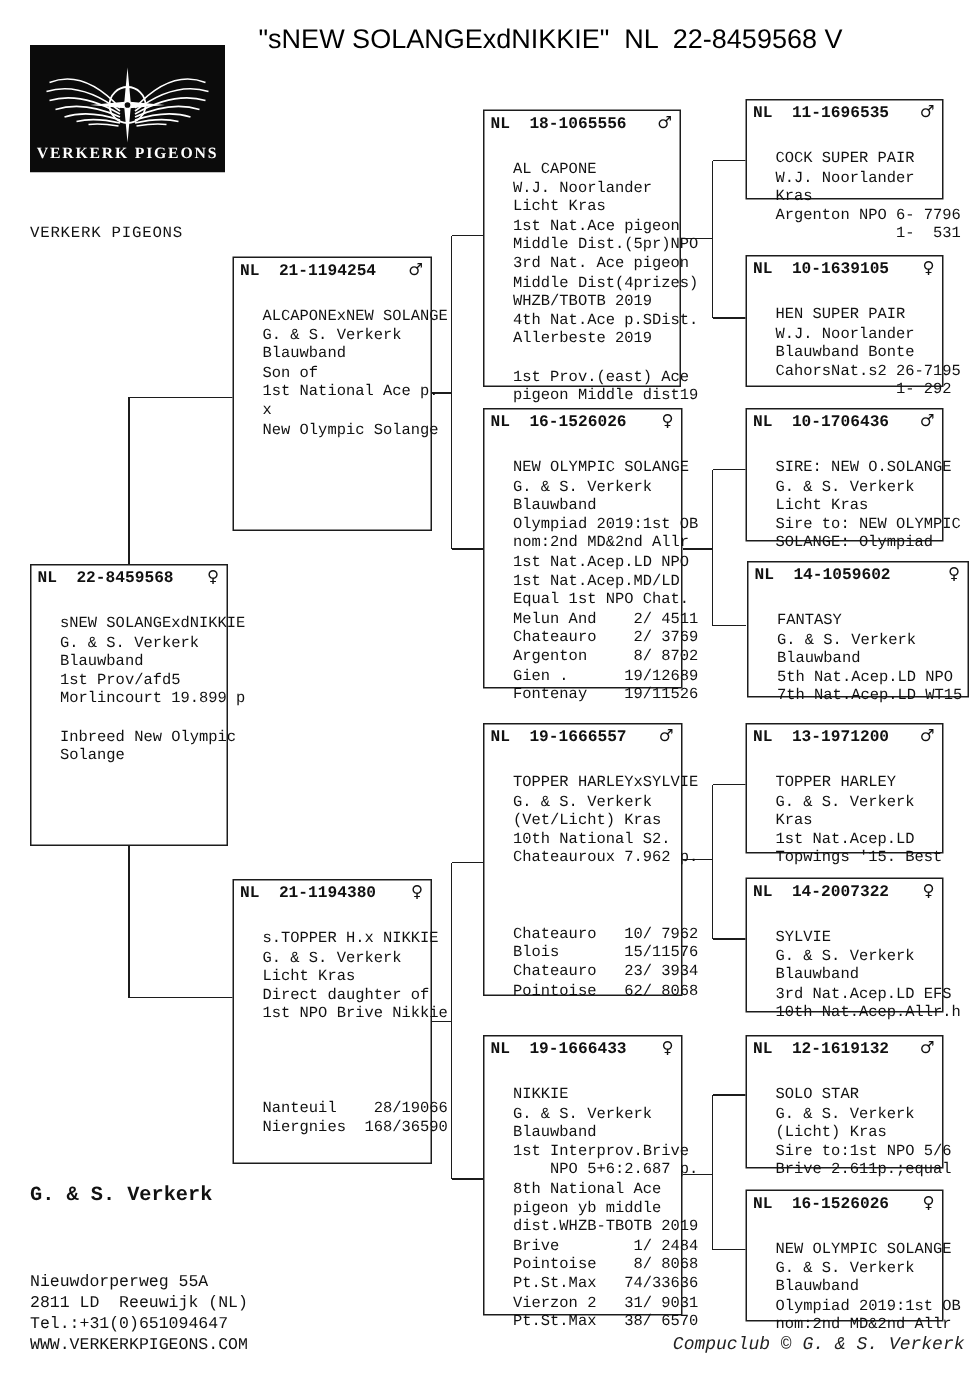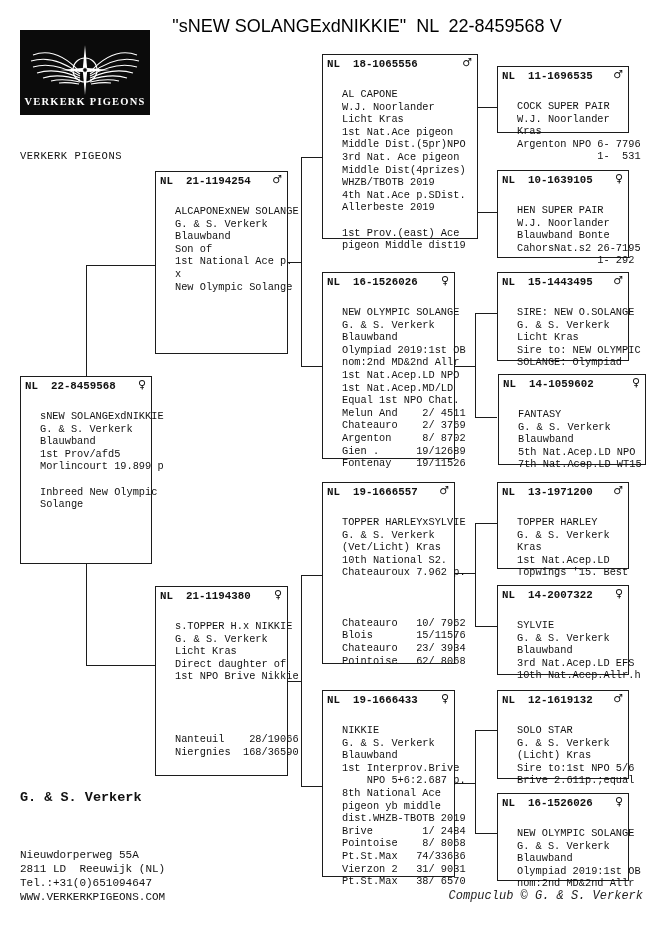"NL 18-1065556" div.pbox { top: 54px -> 73px; width: 156px -> 132px }
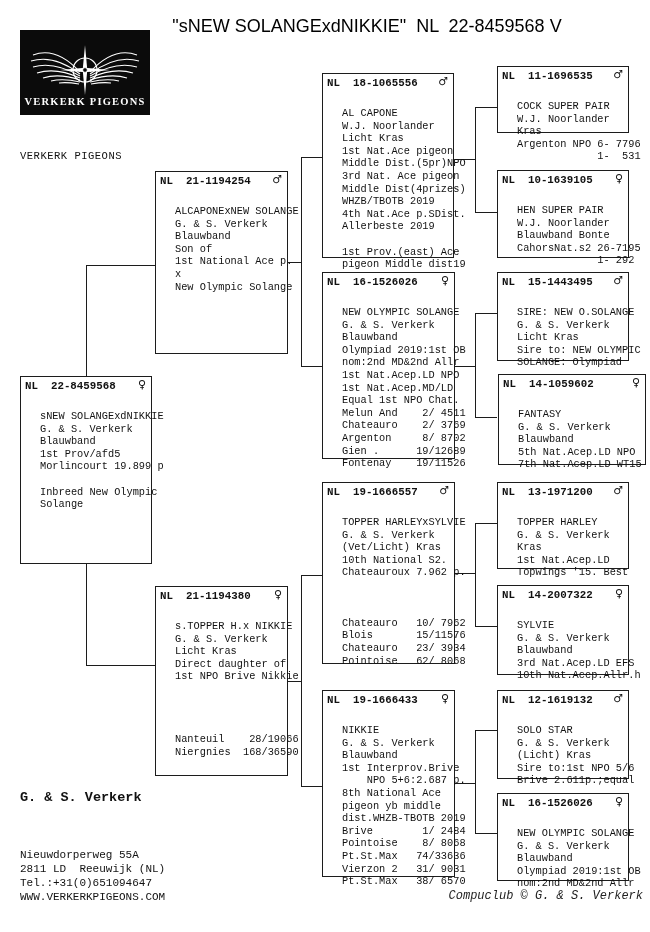"NL 15-1443495" span.ring { text: 15-1443495 -> 10-1706436 }
